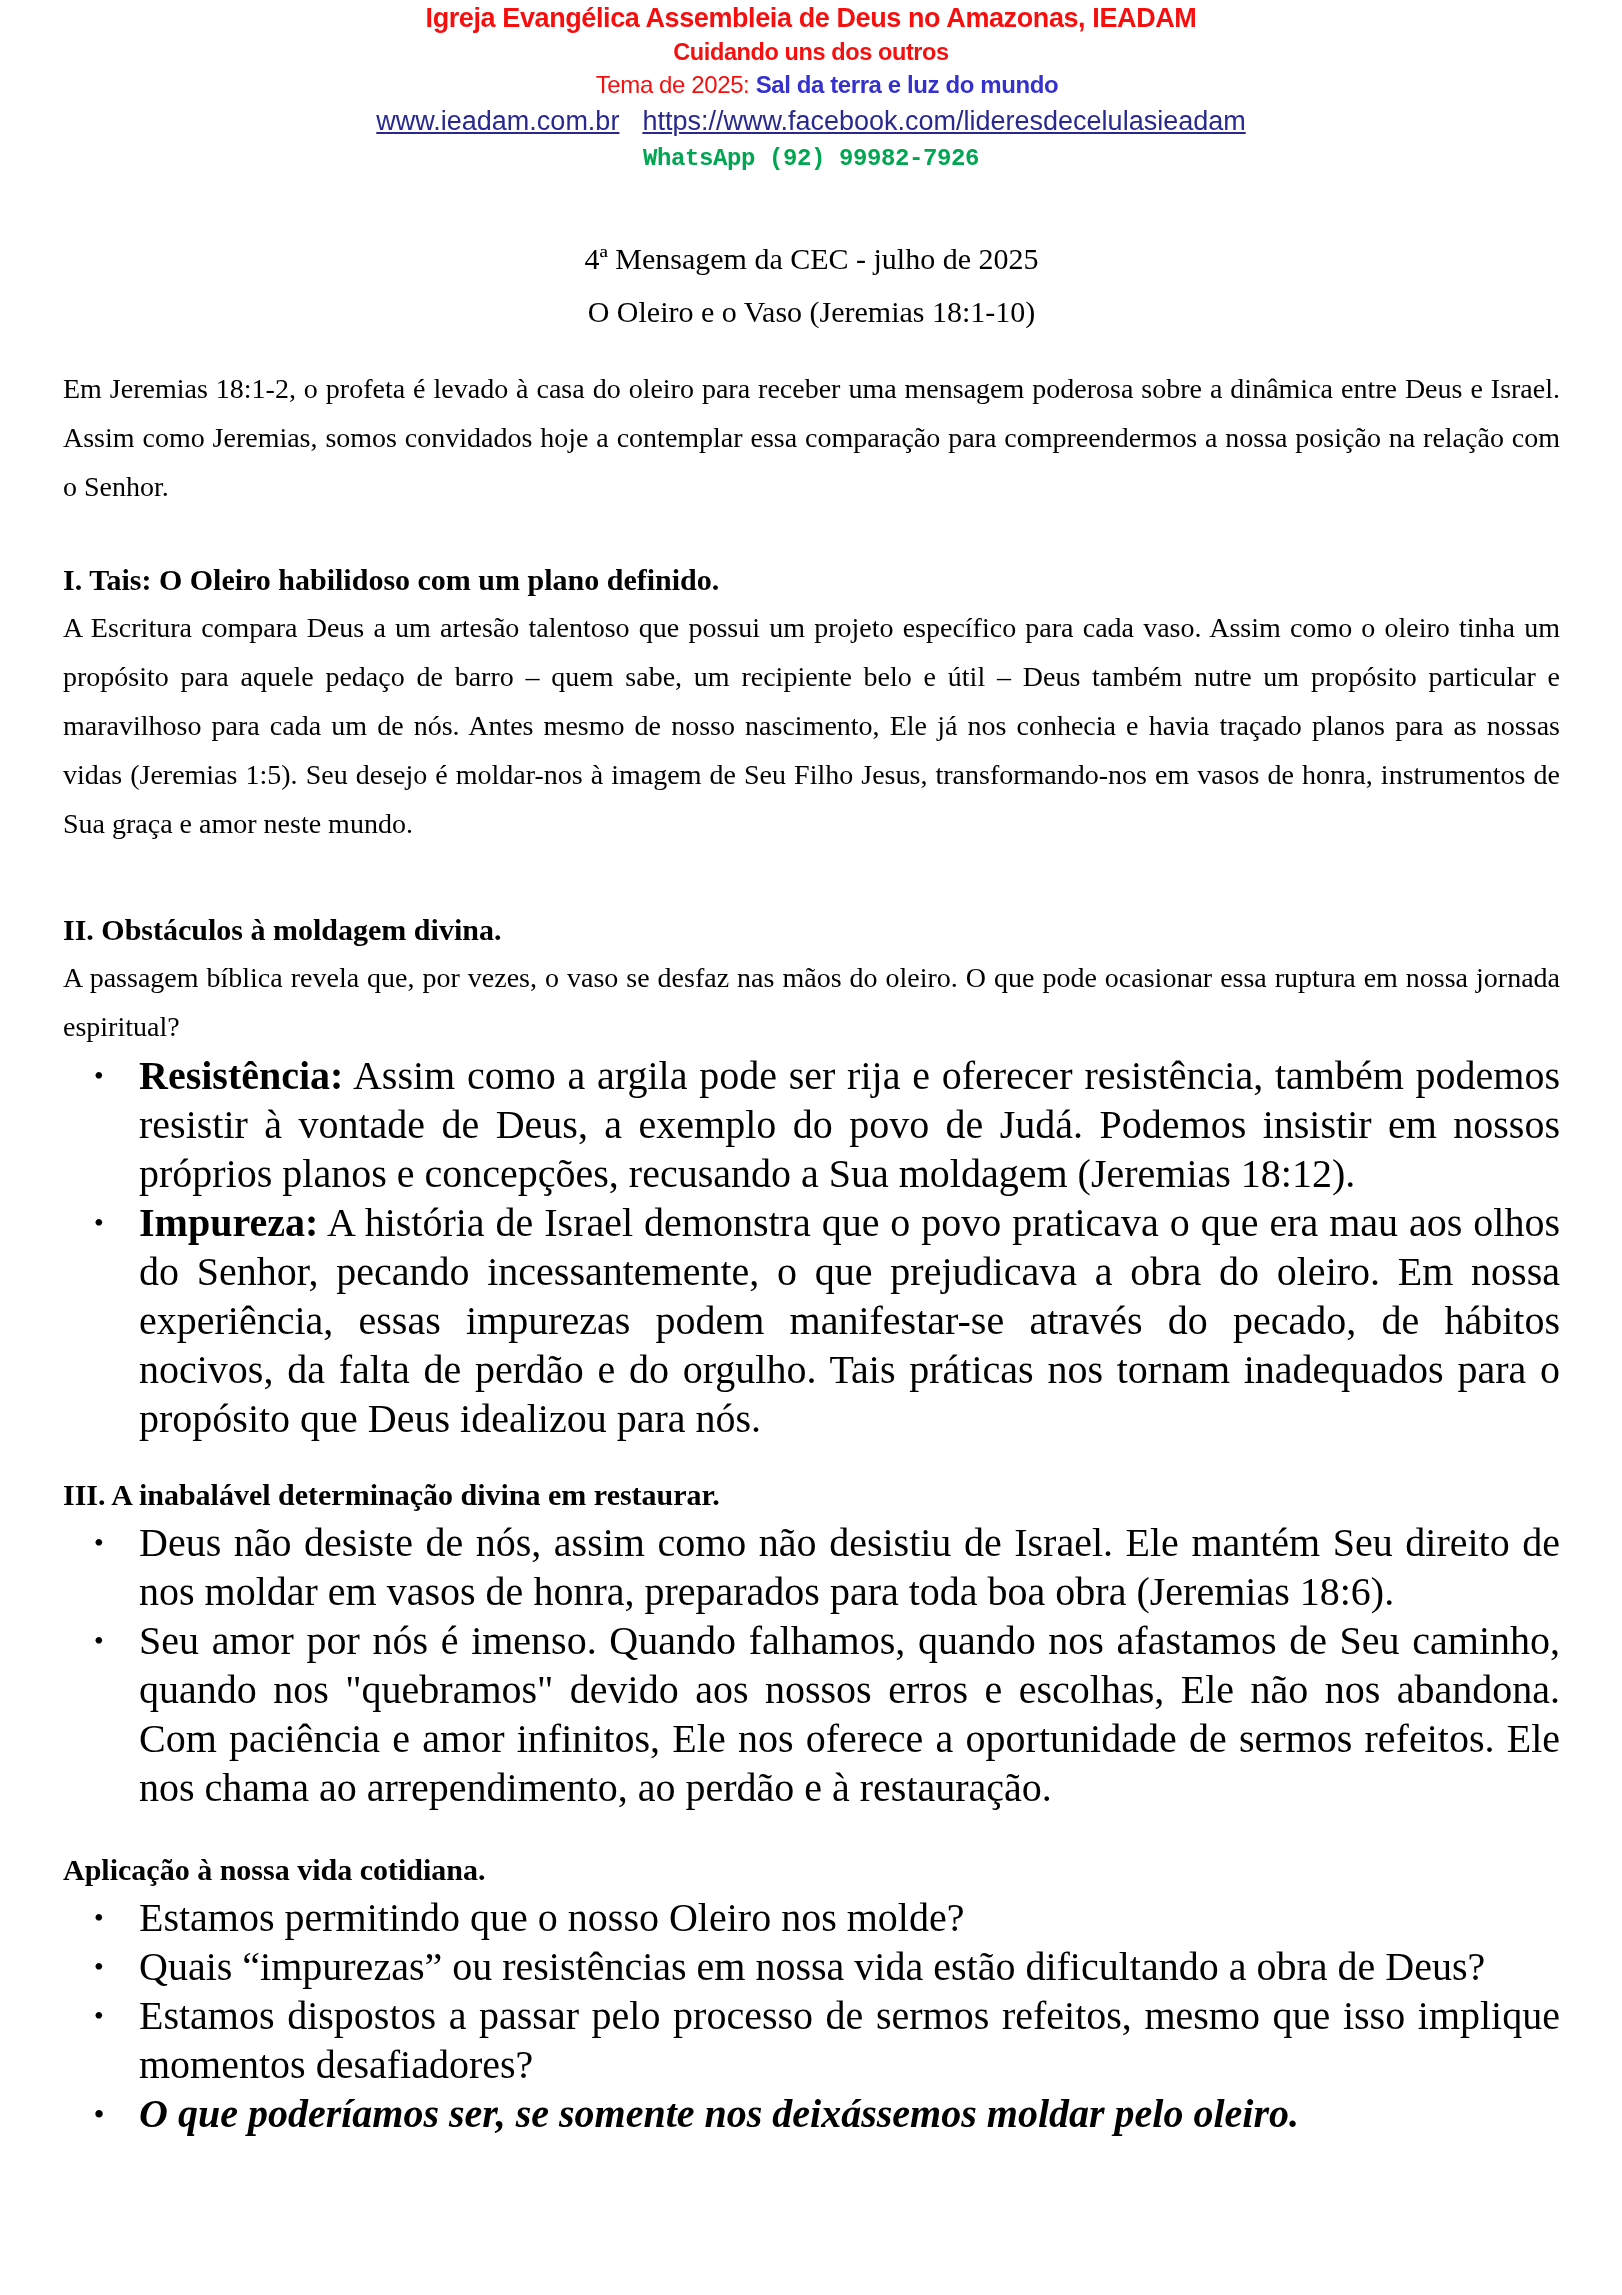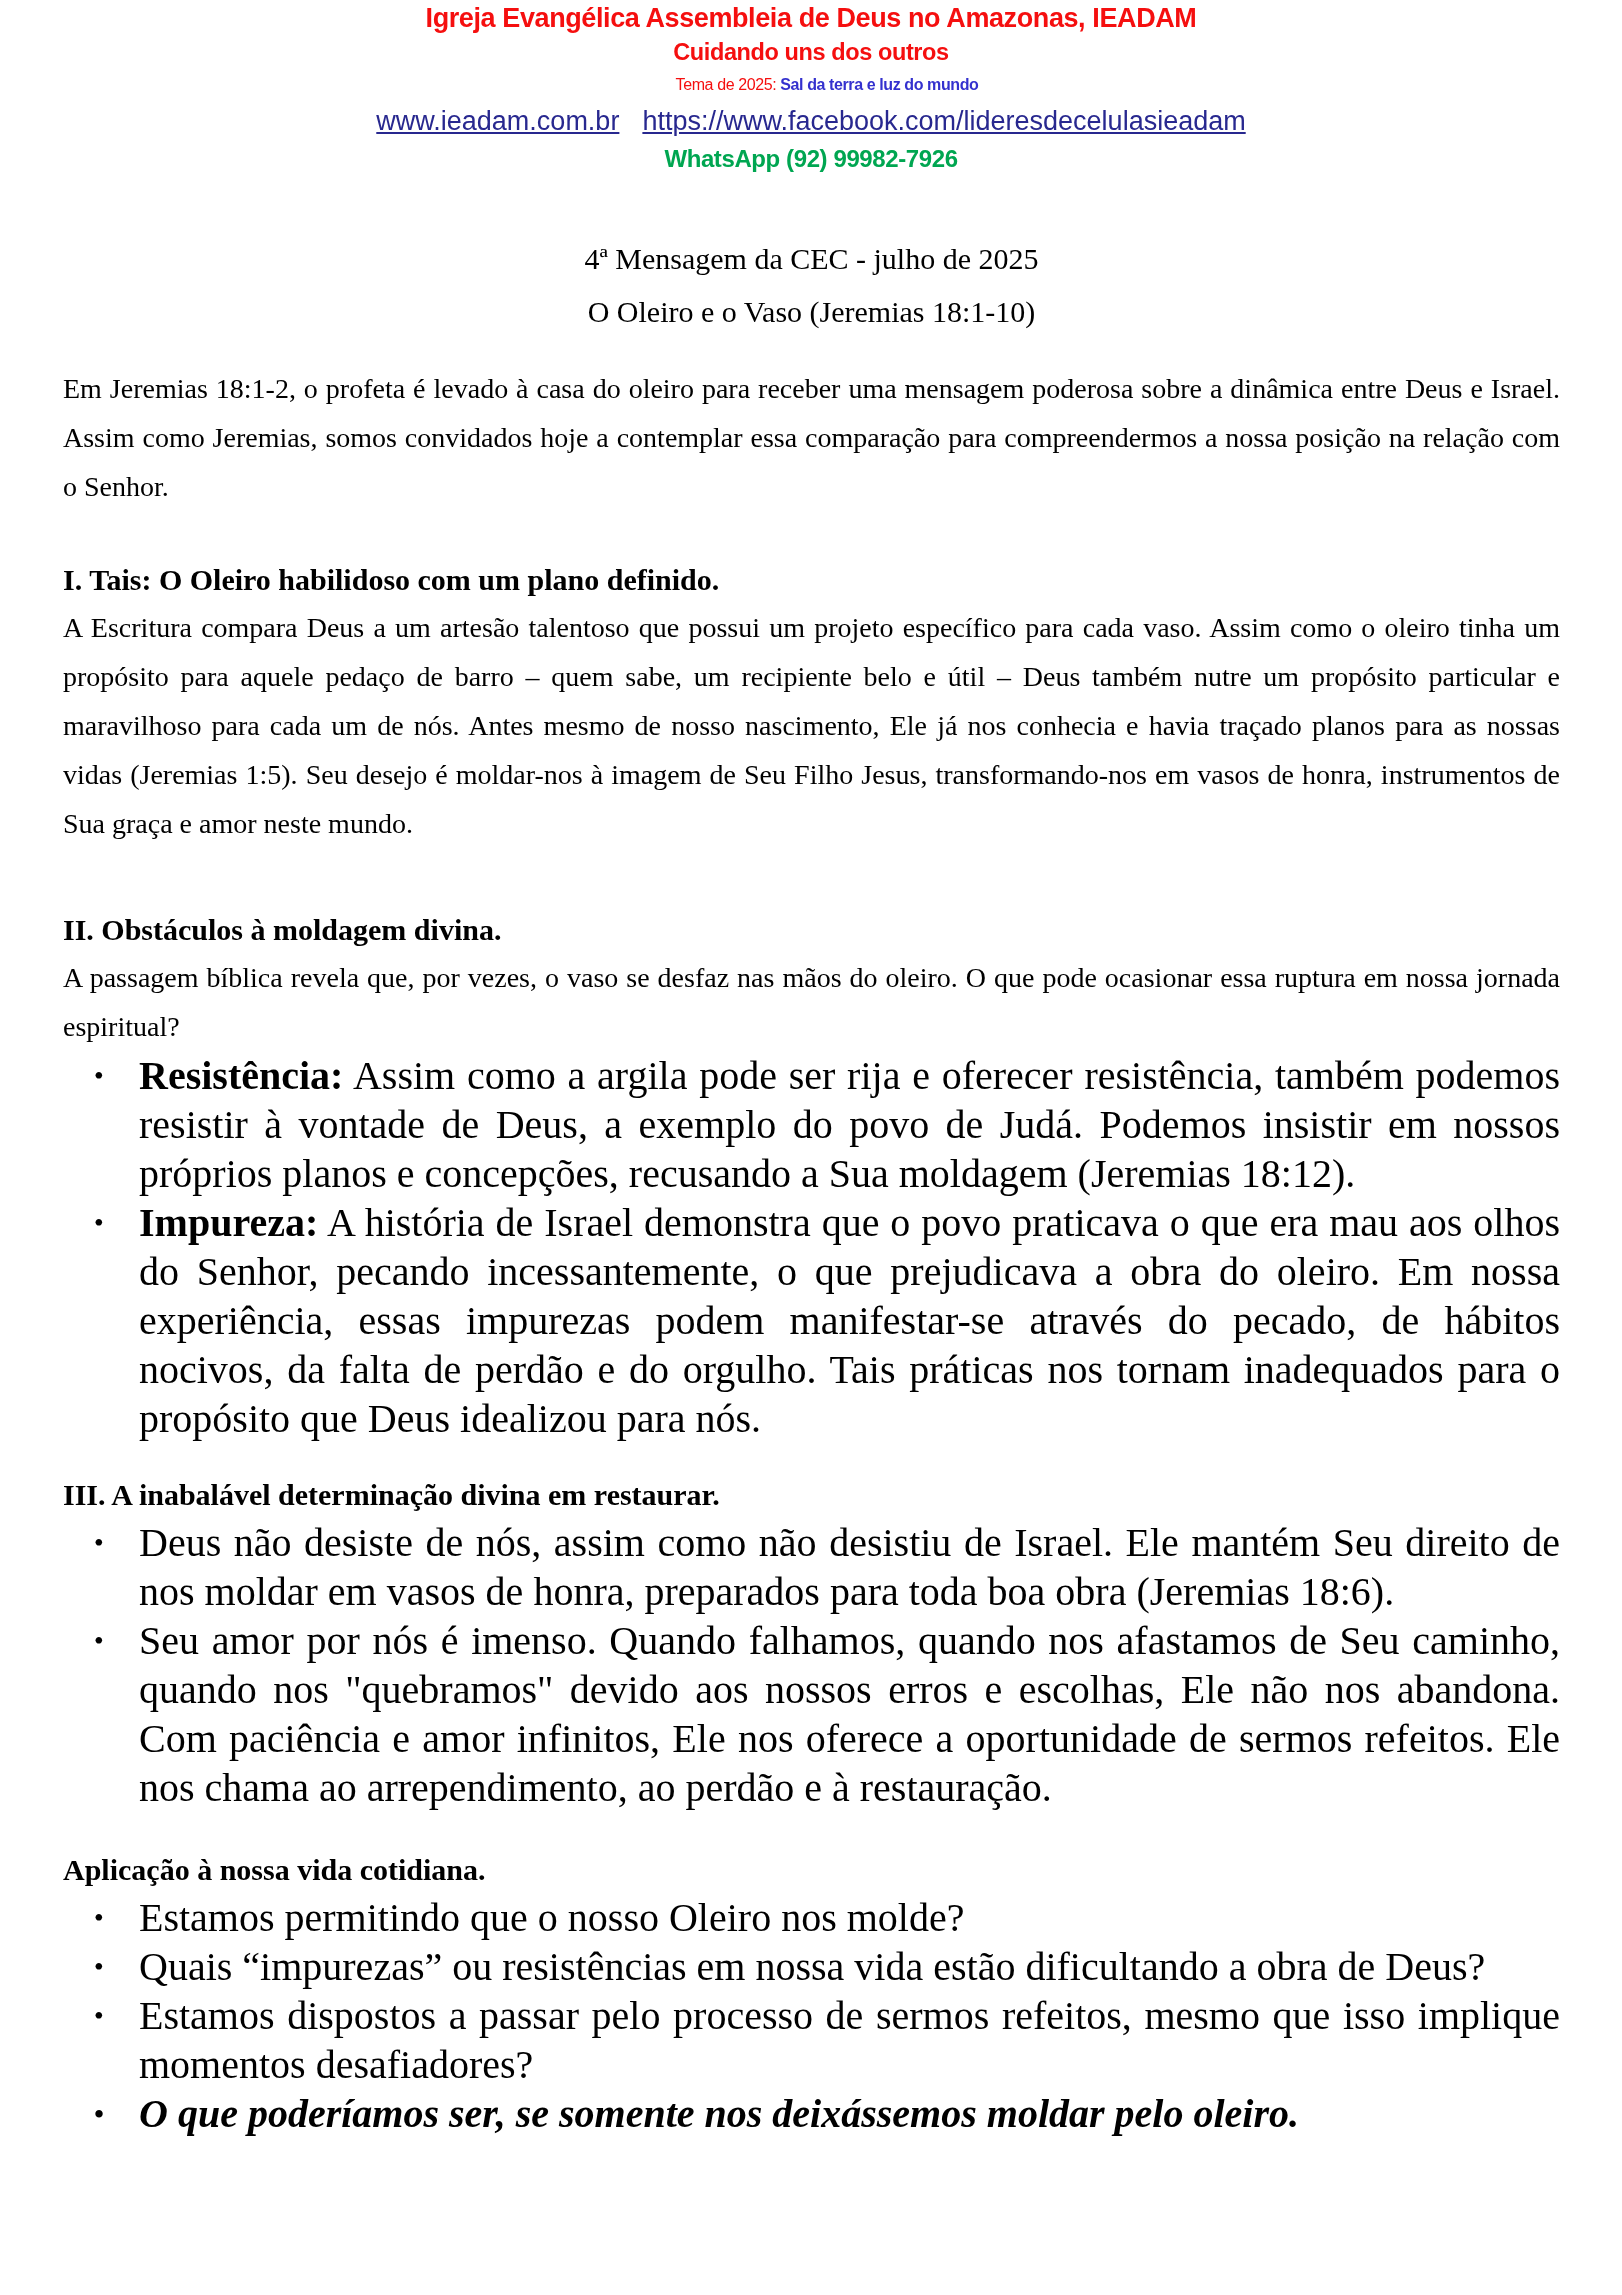"Tema de 2025: Sal da" .h-line3 { font-size: 16px -> 24px }
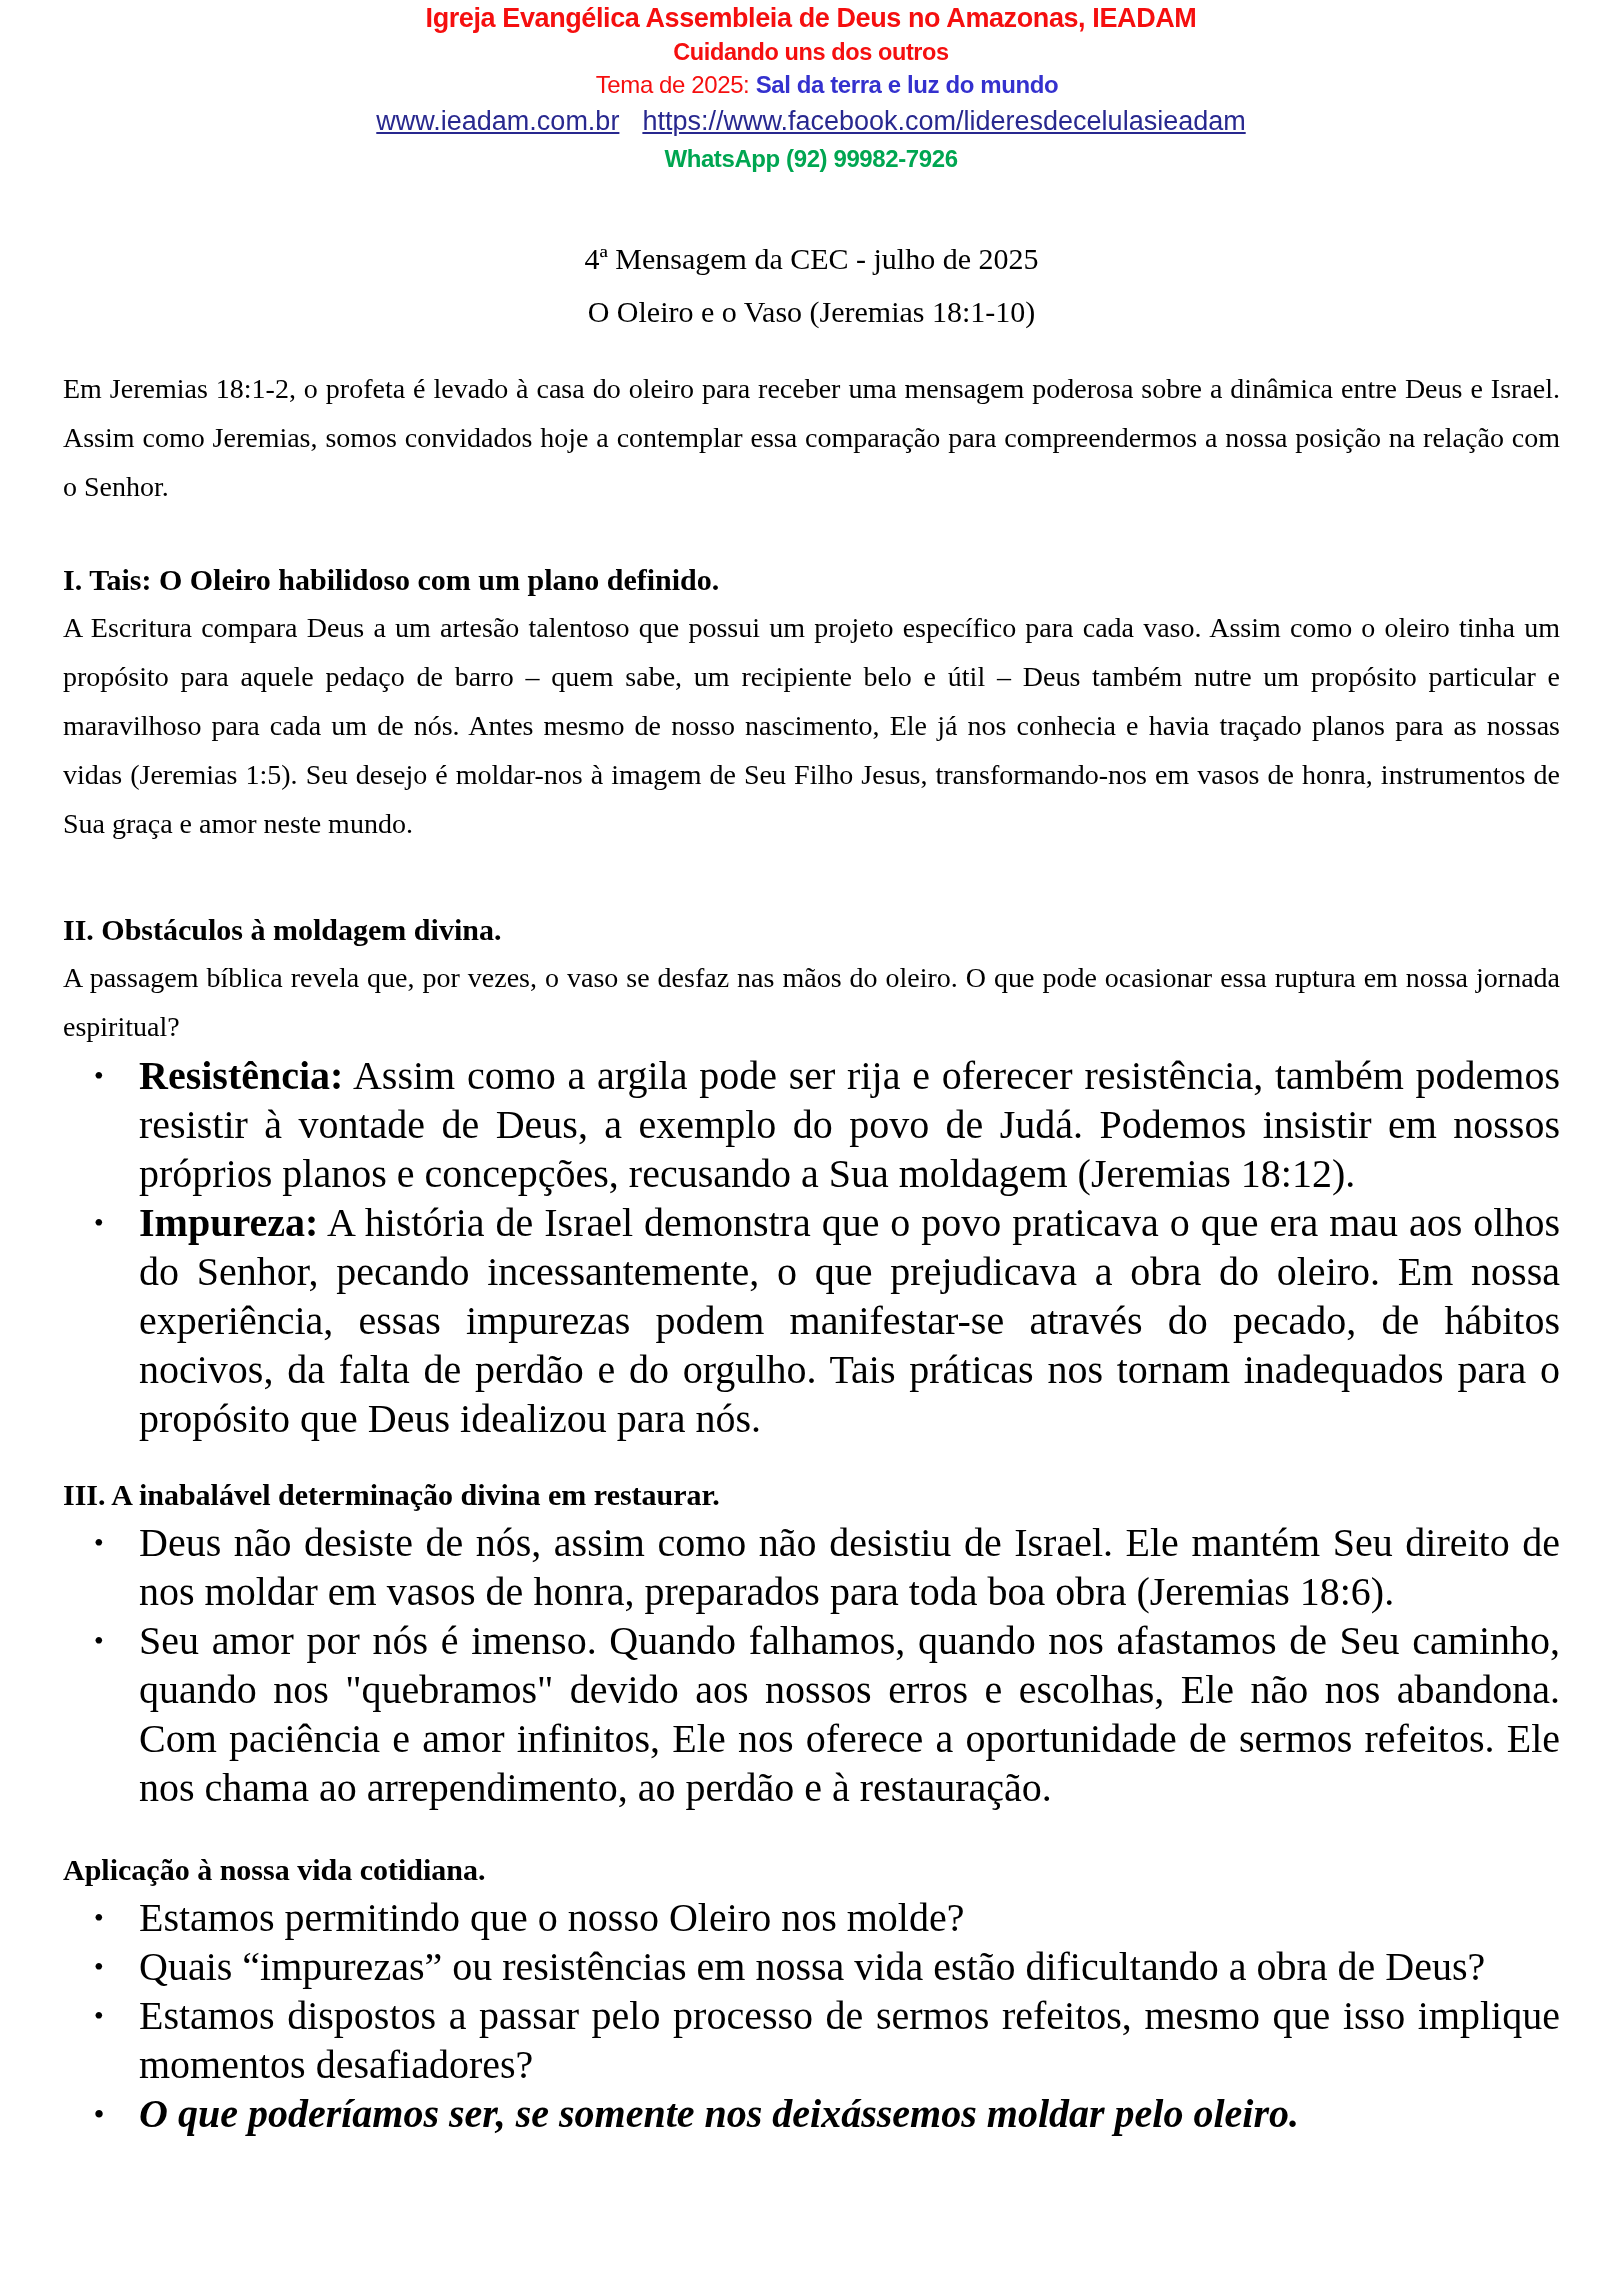"WhatsApp (92) 99982-7926" .h-whatsapp { font-family: none -> Liberation Mono, monospace }
